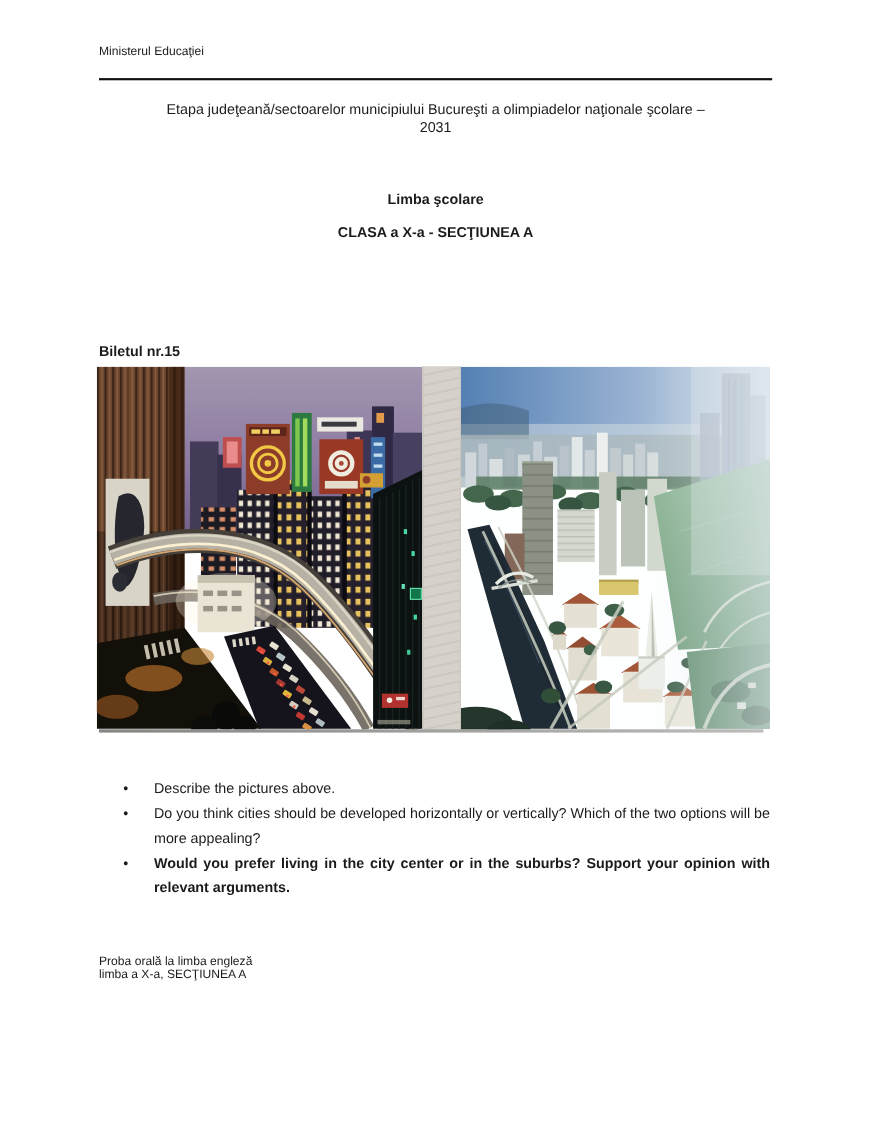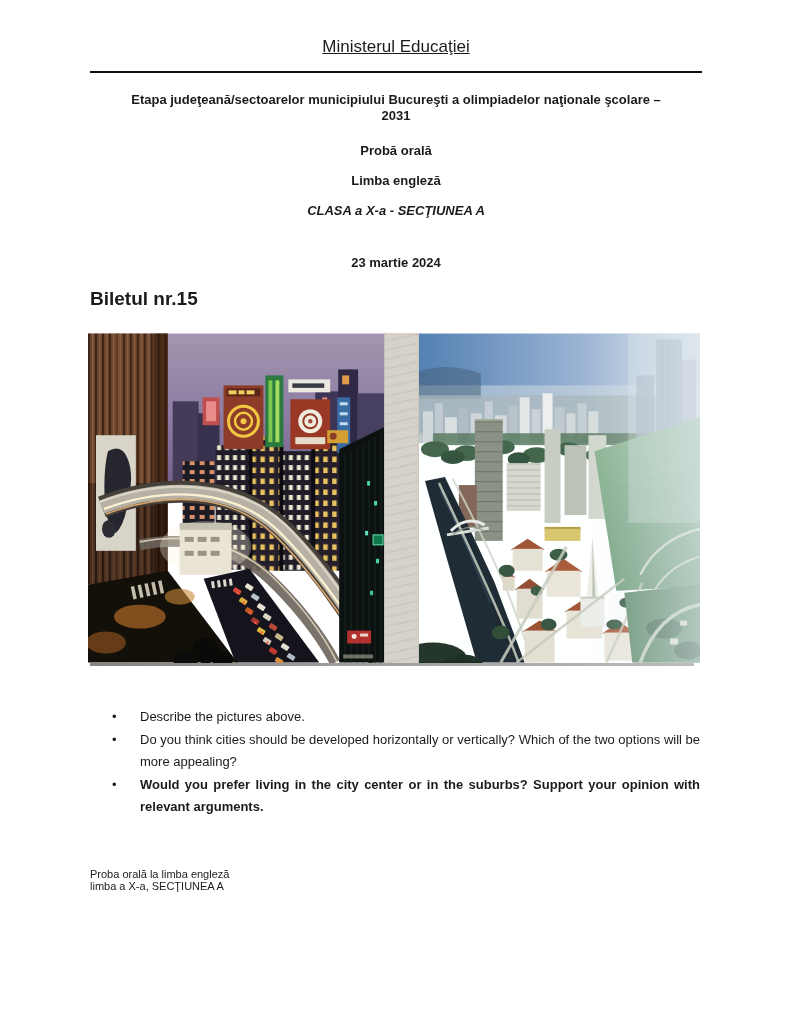"Ministerul Educaţiei" .doc-header { font-size: 17px -> 11px; text-align: center -> none; text-decoration: underline -> none }
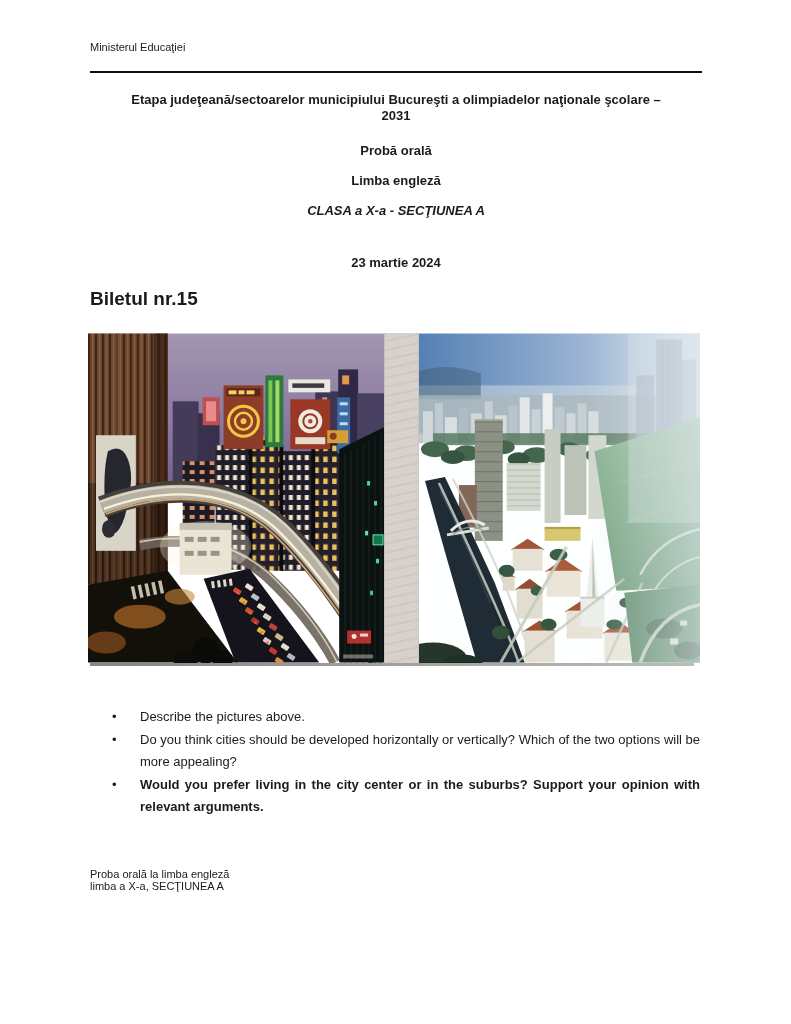"Etapa judeţeană/sectoarelor municipiului" .title-block { font-weight: bold -> normal }
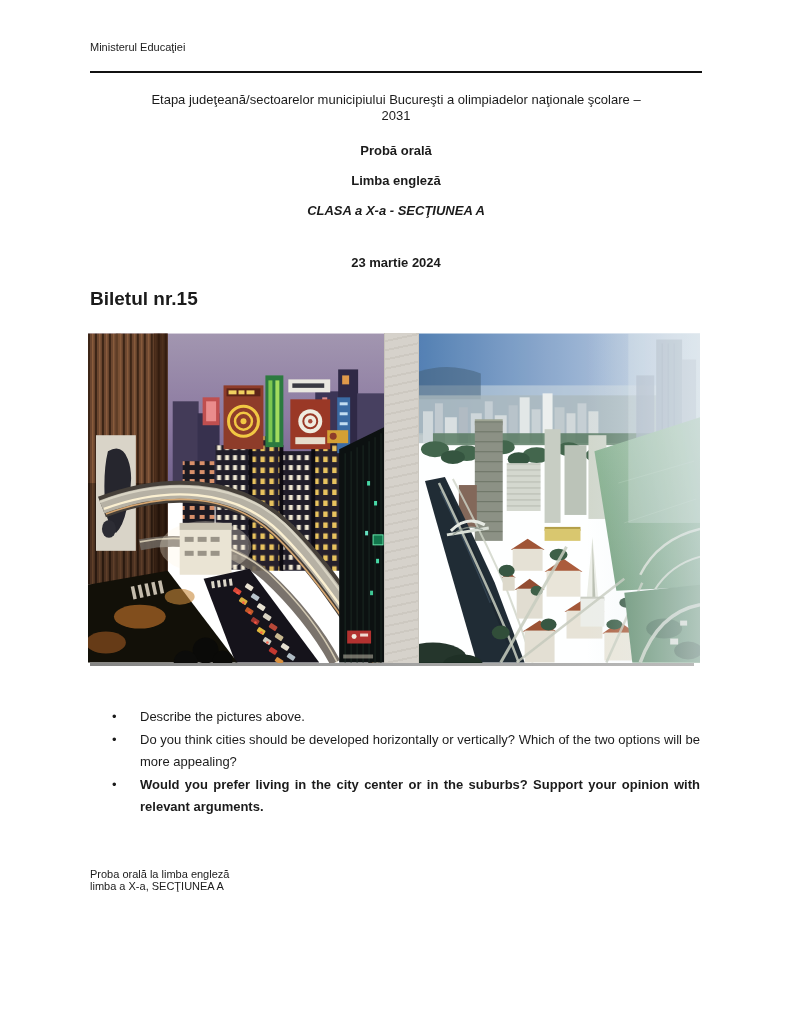"Probă orală" div.h-center { html: <div>Probă orală</div> -> none }
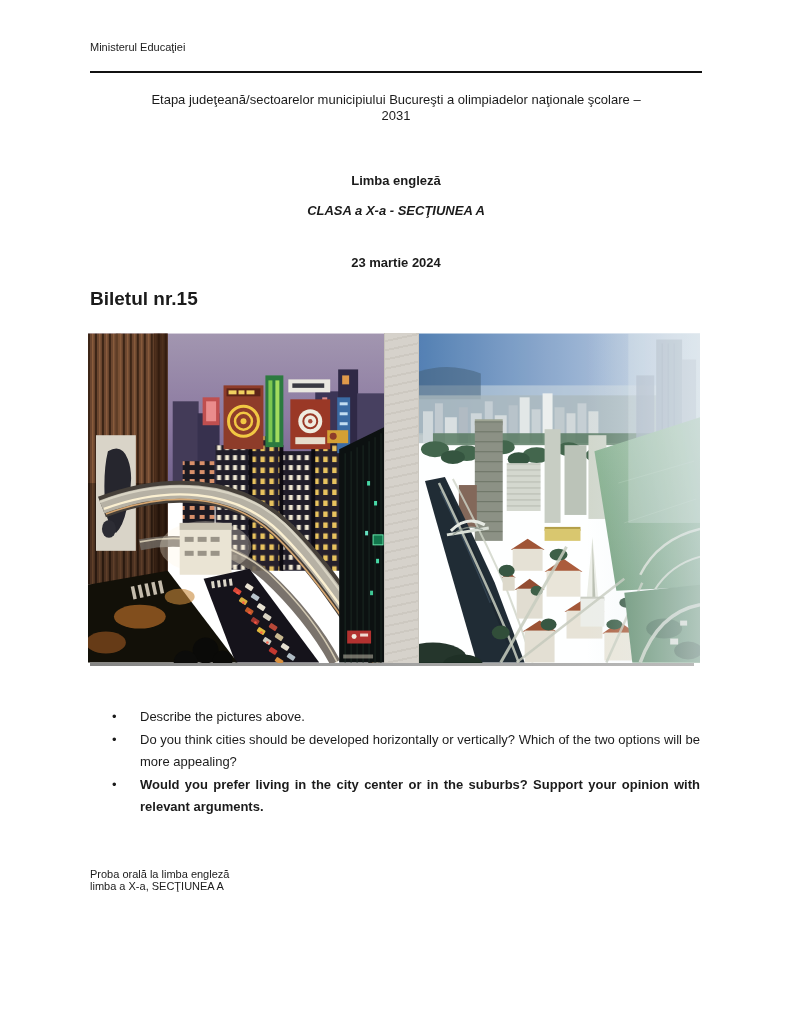"Limba engleză" div.h-center { text: engleză -> şcolare }
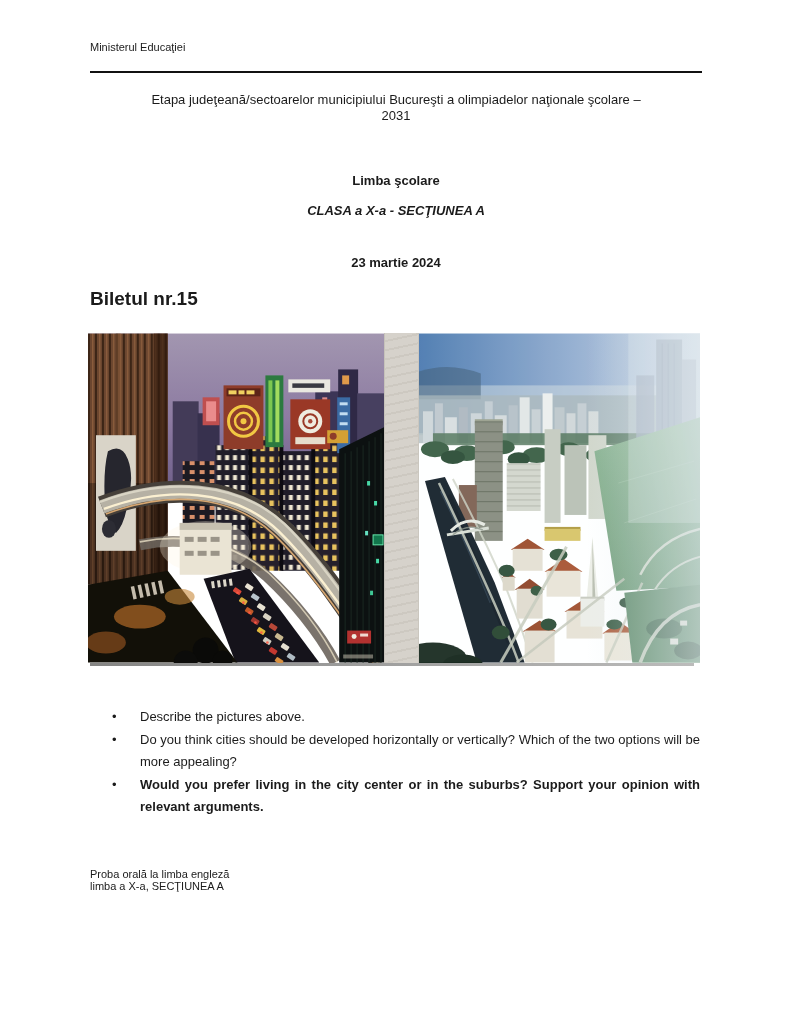"CLASA a X-a - SECŢIUNEA" .class-section { font-style: italic -> none }
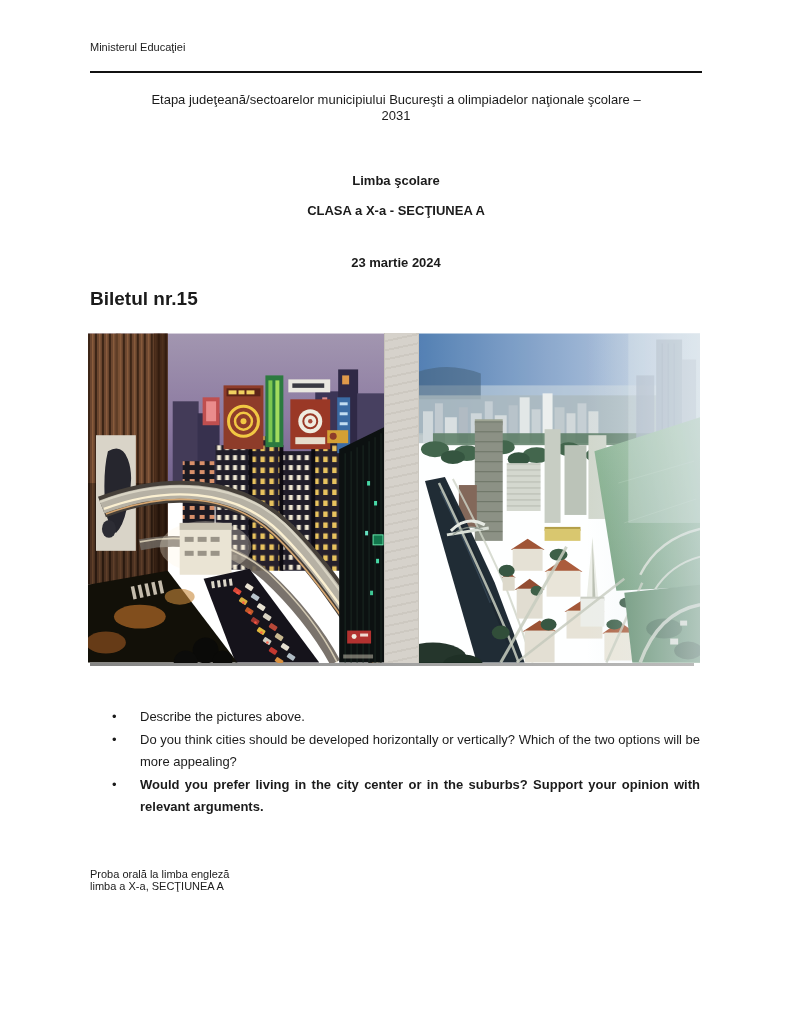"23 martie 2024" div.h-center { html: <div>23 martie 2024</div> -> none }
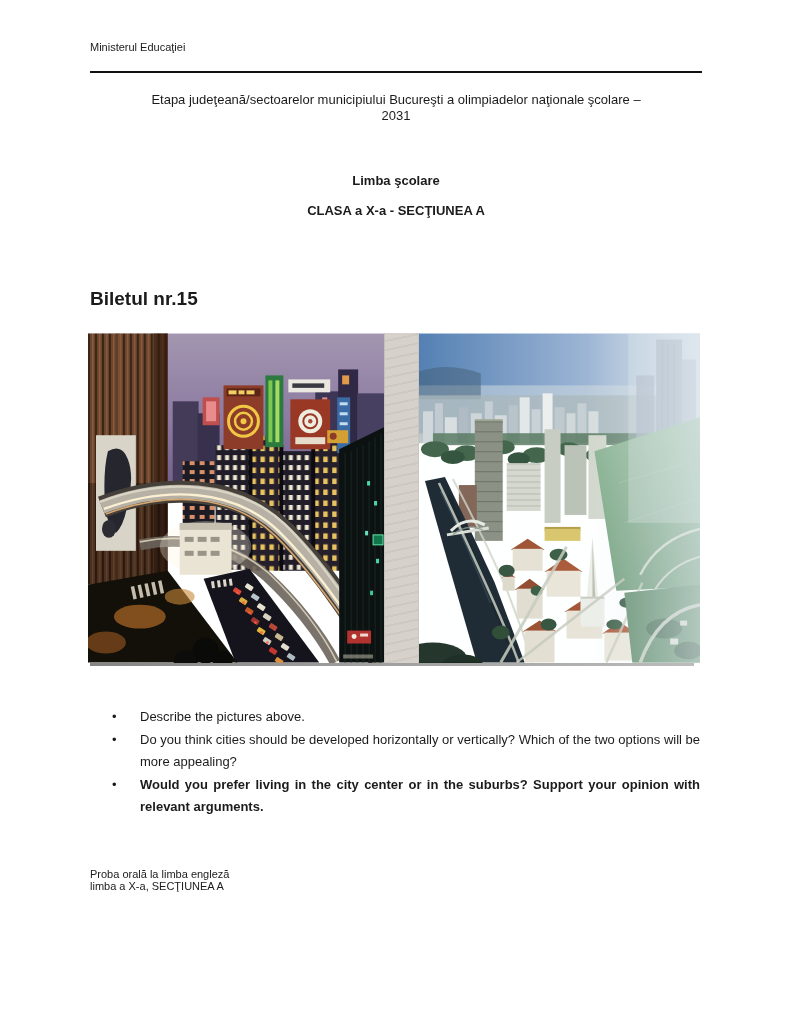"Biletul nr.15" .ticket { font-size: 19px -> 13px; top: 288px -> 312px }
